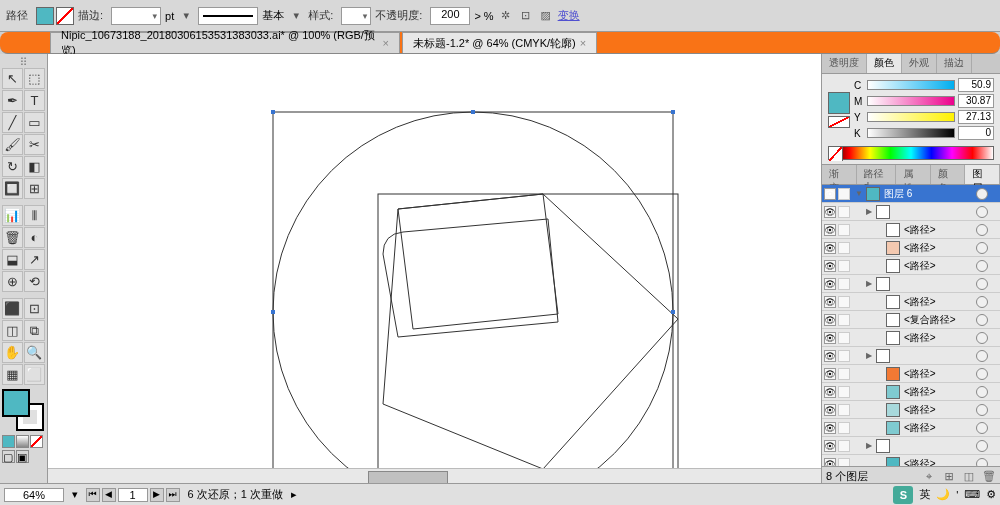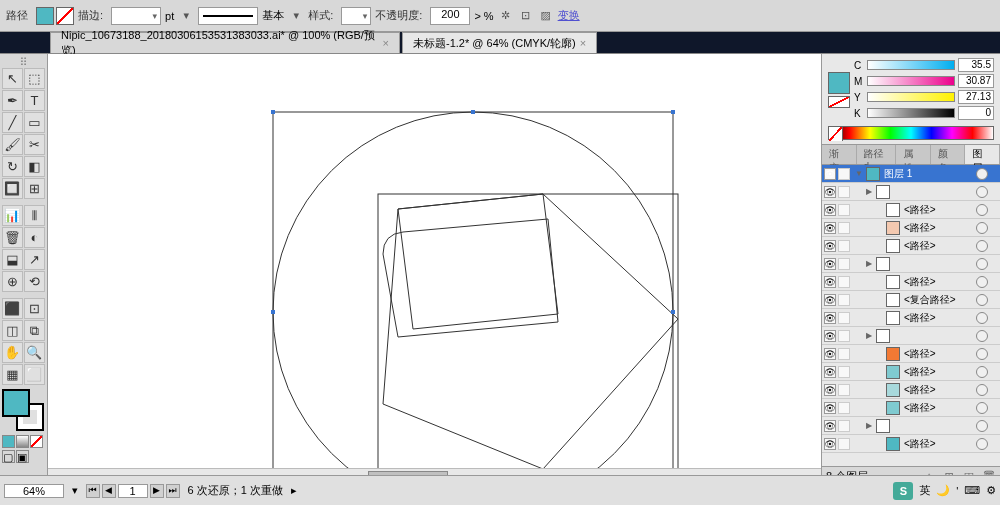"Nipic_10673188_20180306153531383033.ai*" .doc-tabs { background: #0f172a -> #f97316; border-radius: none -> 8px }
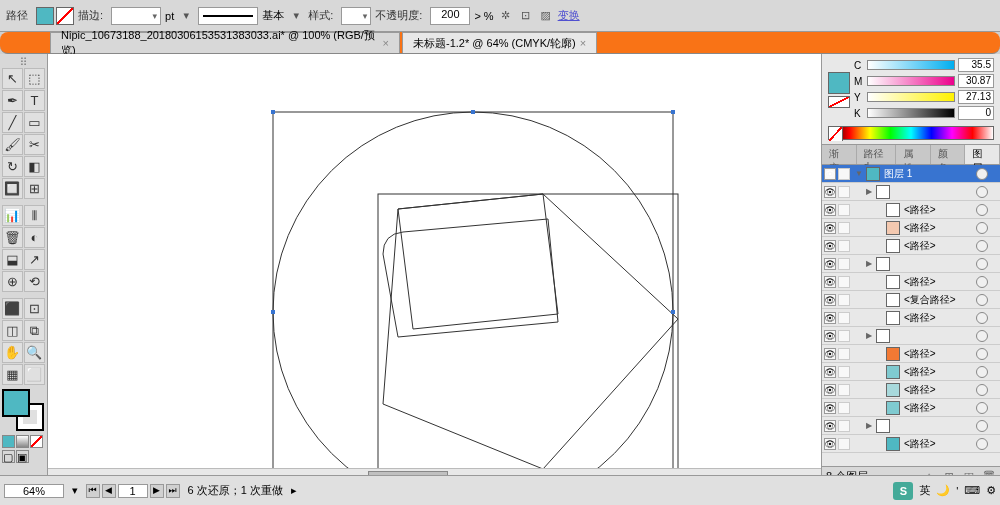"透明度" div.panel-tabs { html: none -> <div> <div>透明度</div> <div>颜色</div> <div>外观</div> <div>描边</div> </div> }
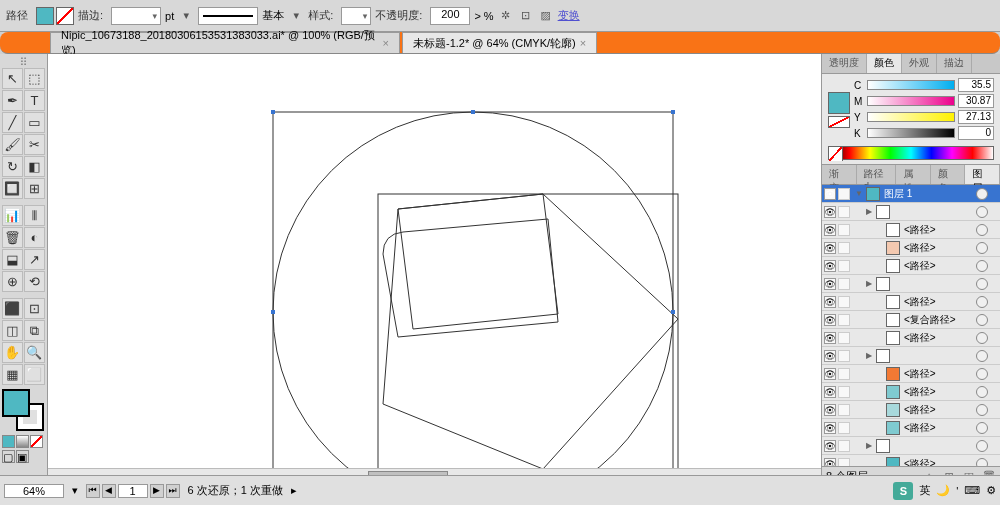"35.5" div.slider-val { text: 35.5 -> 50.9 }
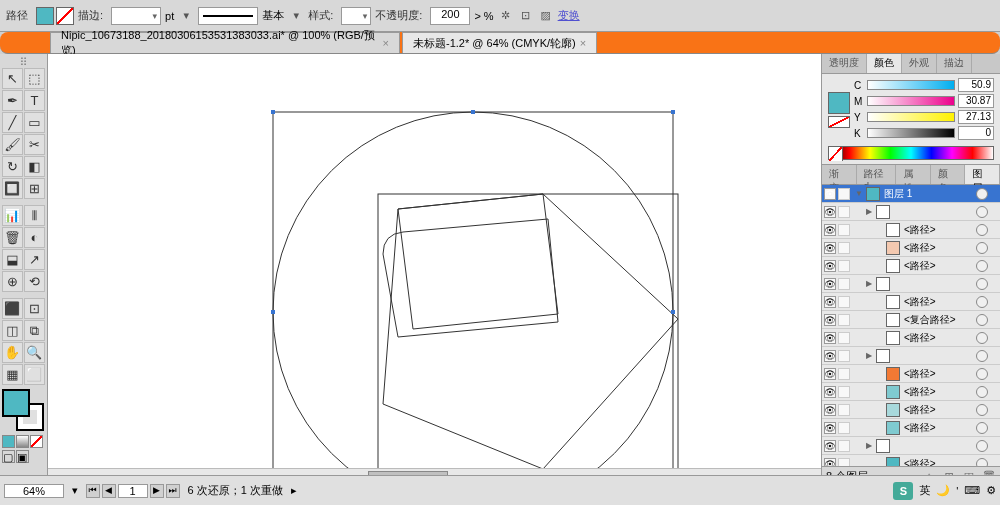"图层 1" span.layer-name { text: 1 -> 6 }
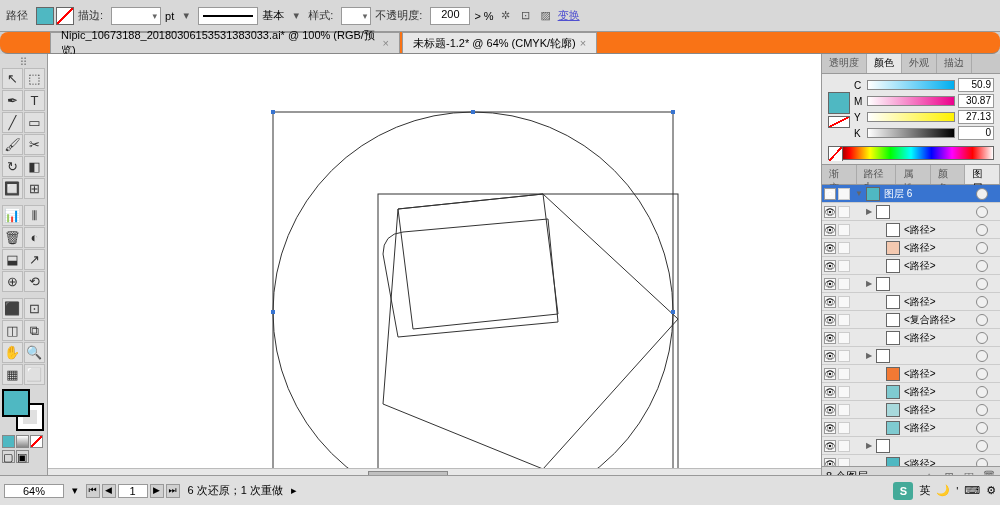"64%" .status-bar { height: 30px -> 22px }
